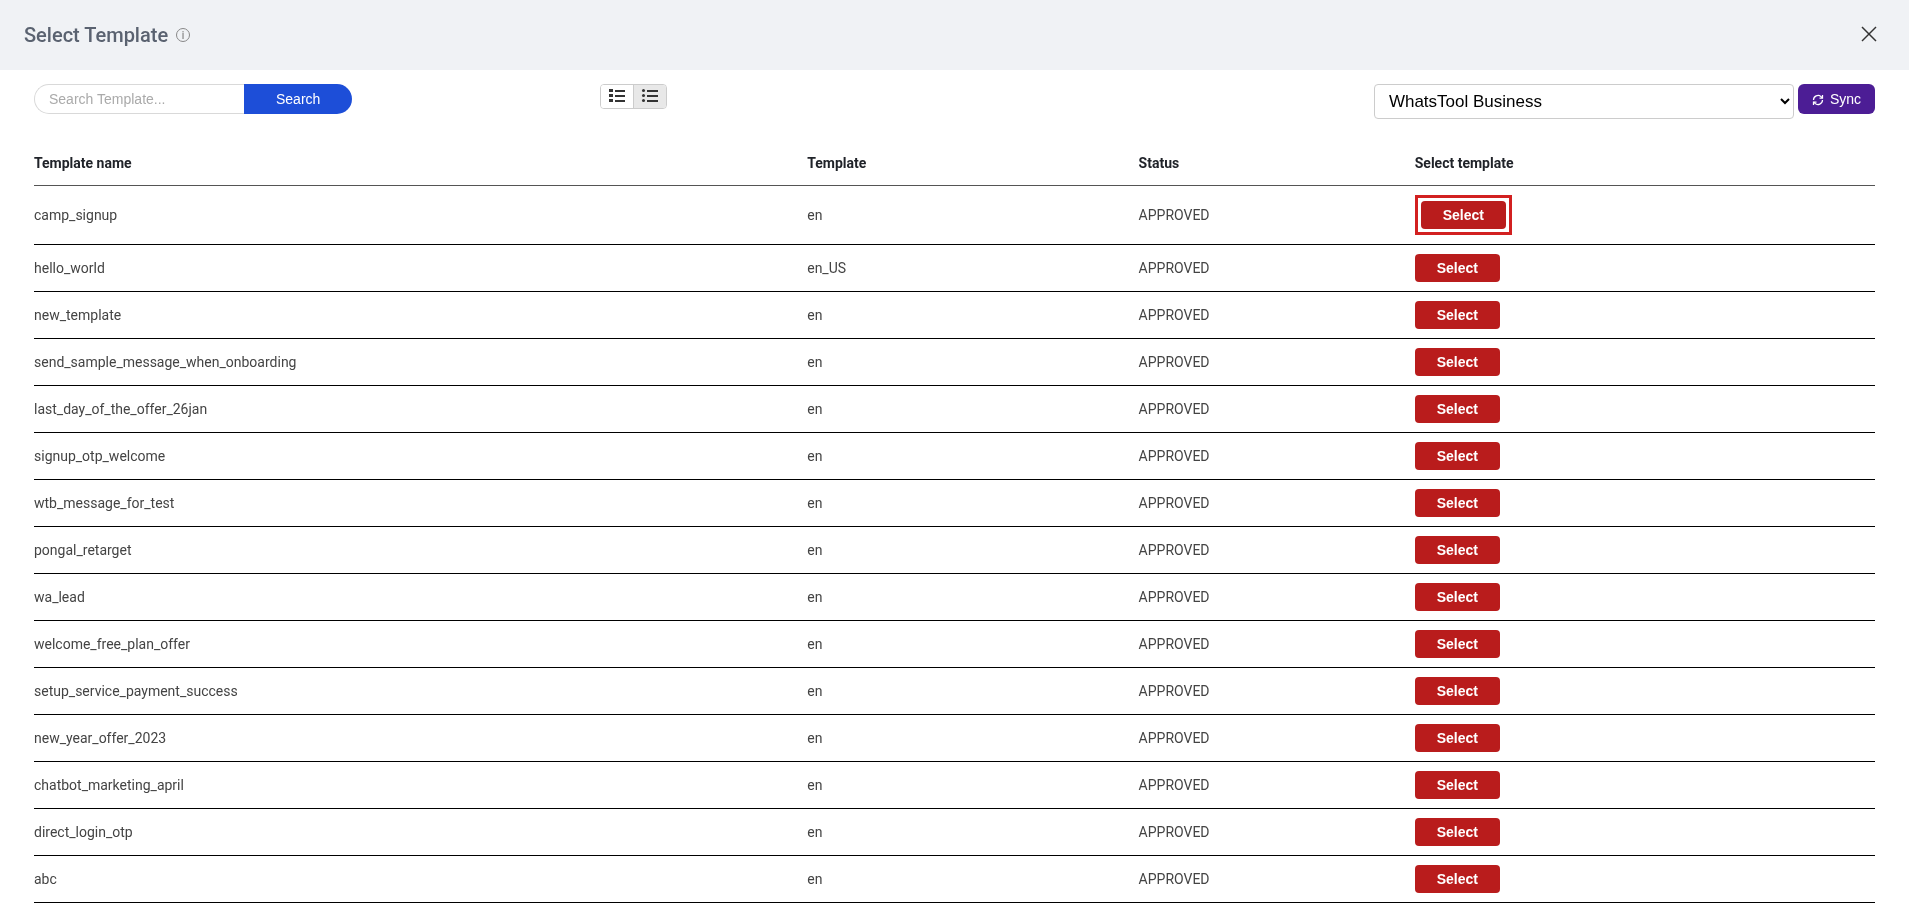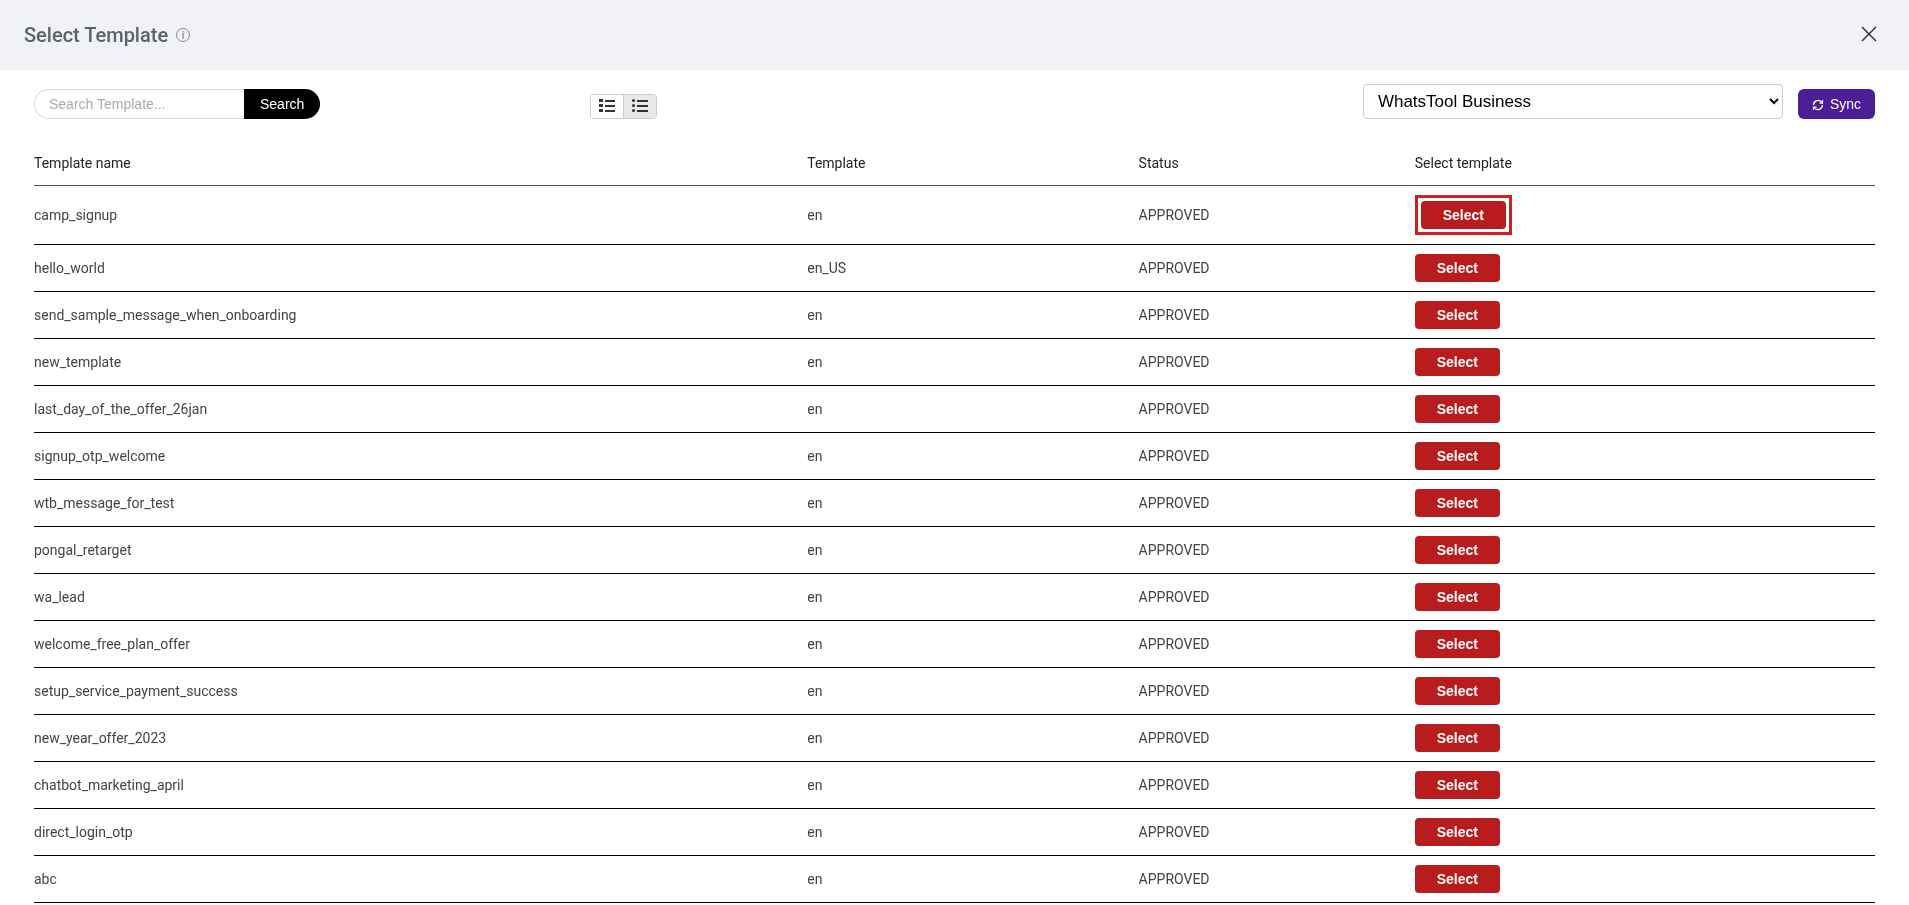"Search Template..." .toolbar { align-items: flex-end -> flex-start; gap: 15px -> 4px }
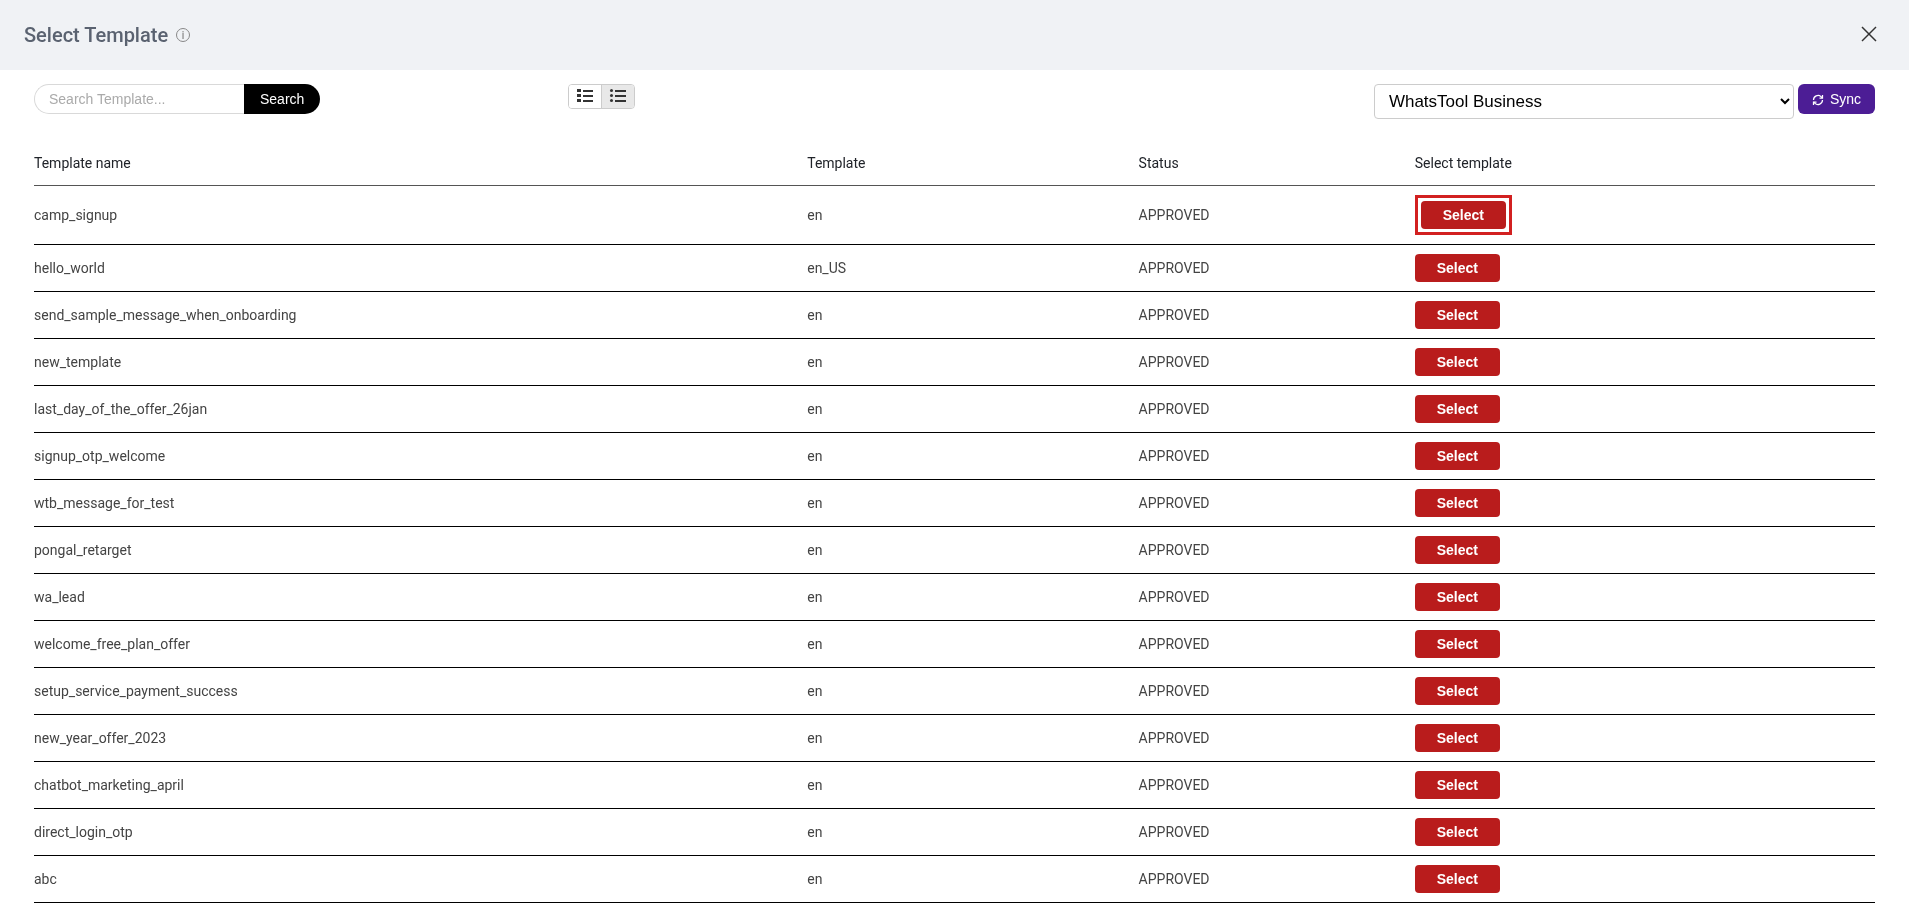"Search" .search-btn { background: #000000 -> #1d4ed8; padding: 6px 16px -> 6px 32px }
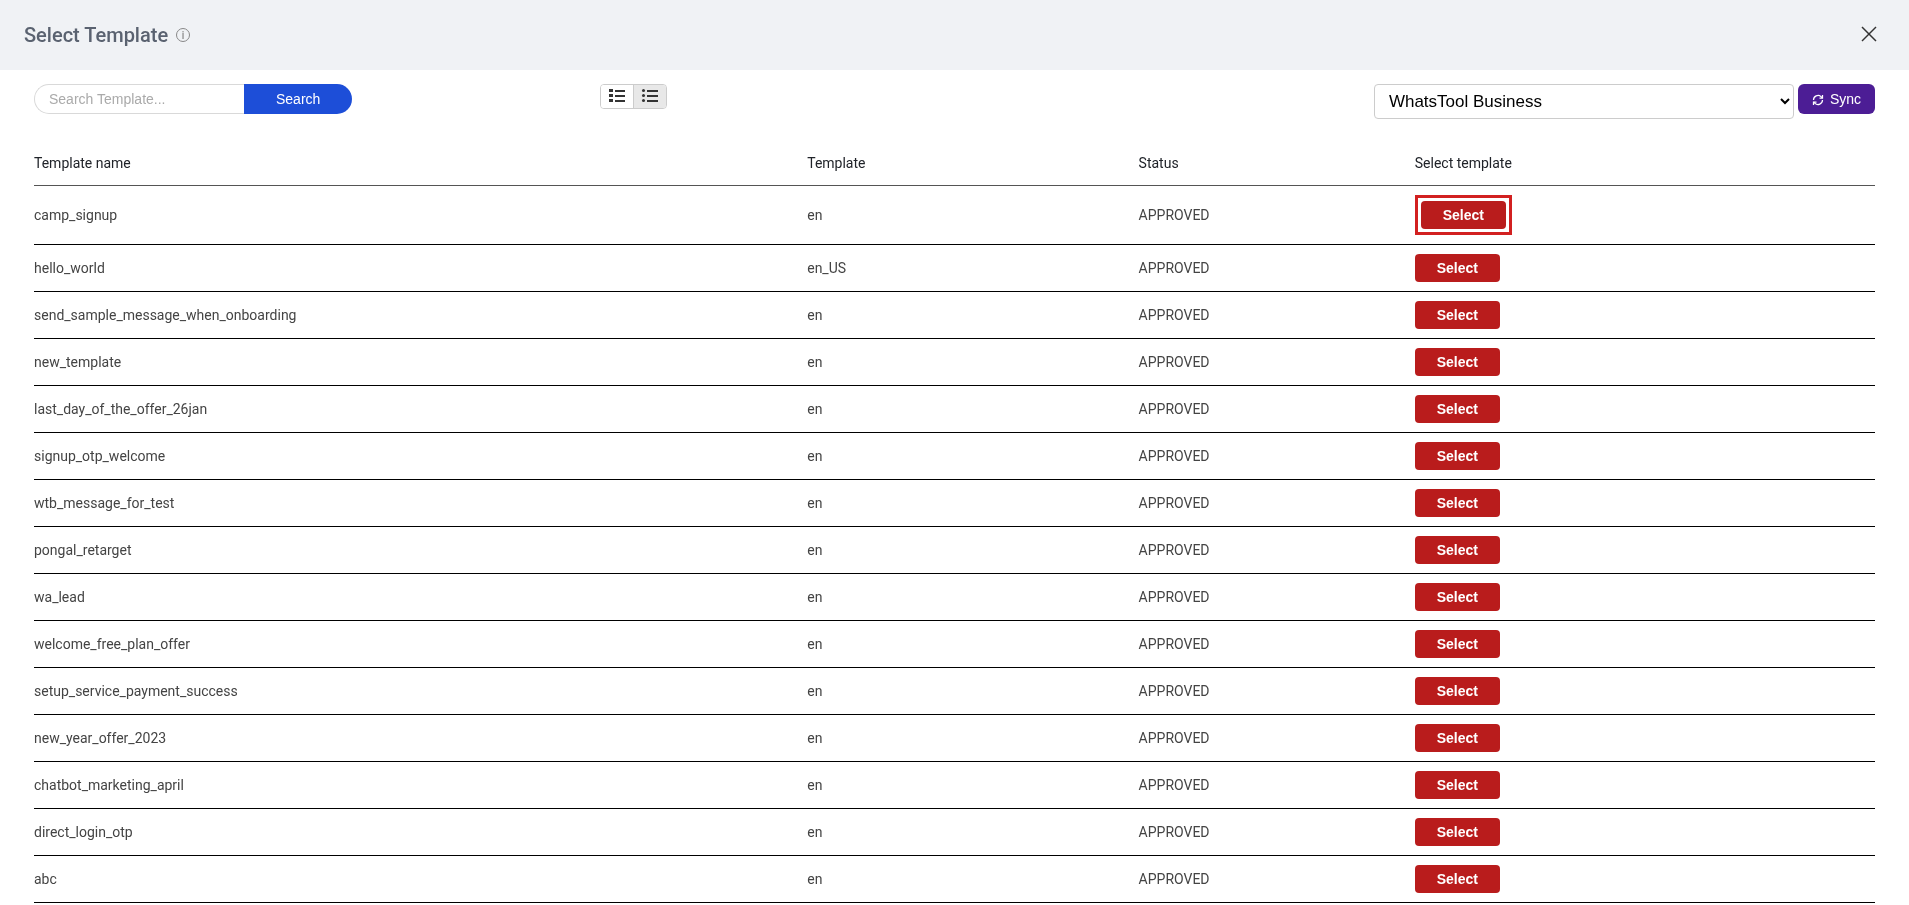"Template name" thead th { font-weight: 400 -> 700 }
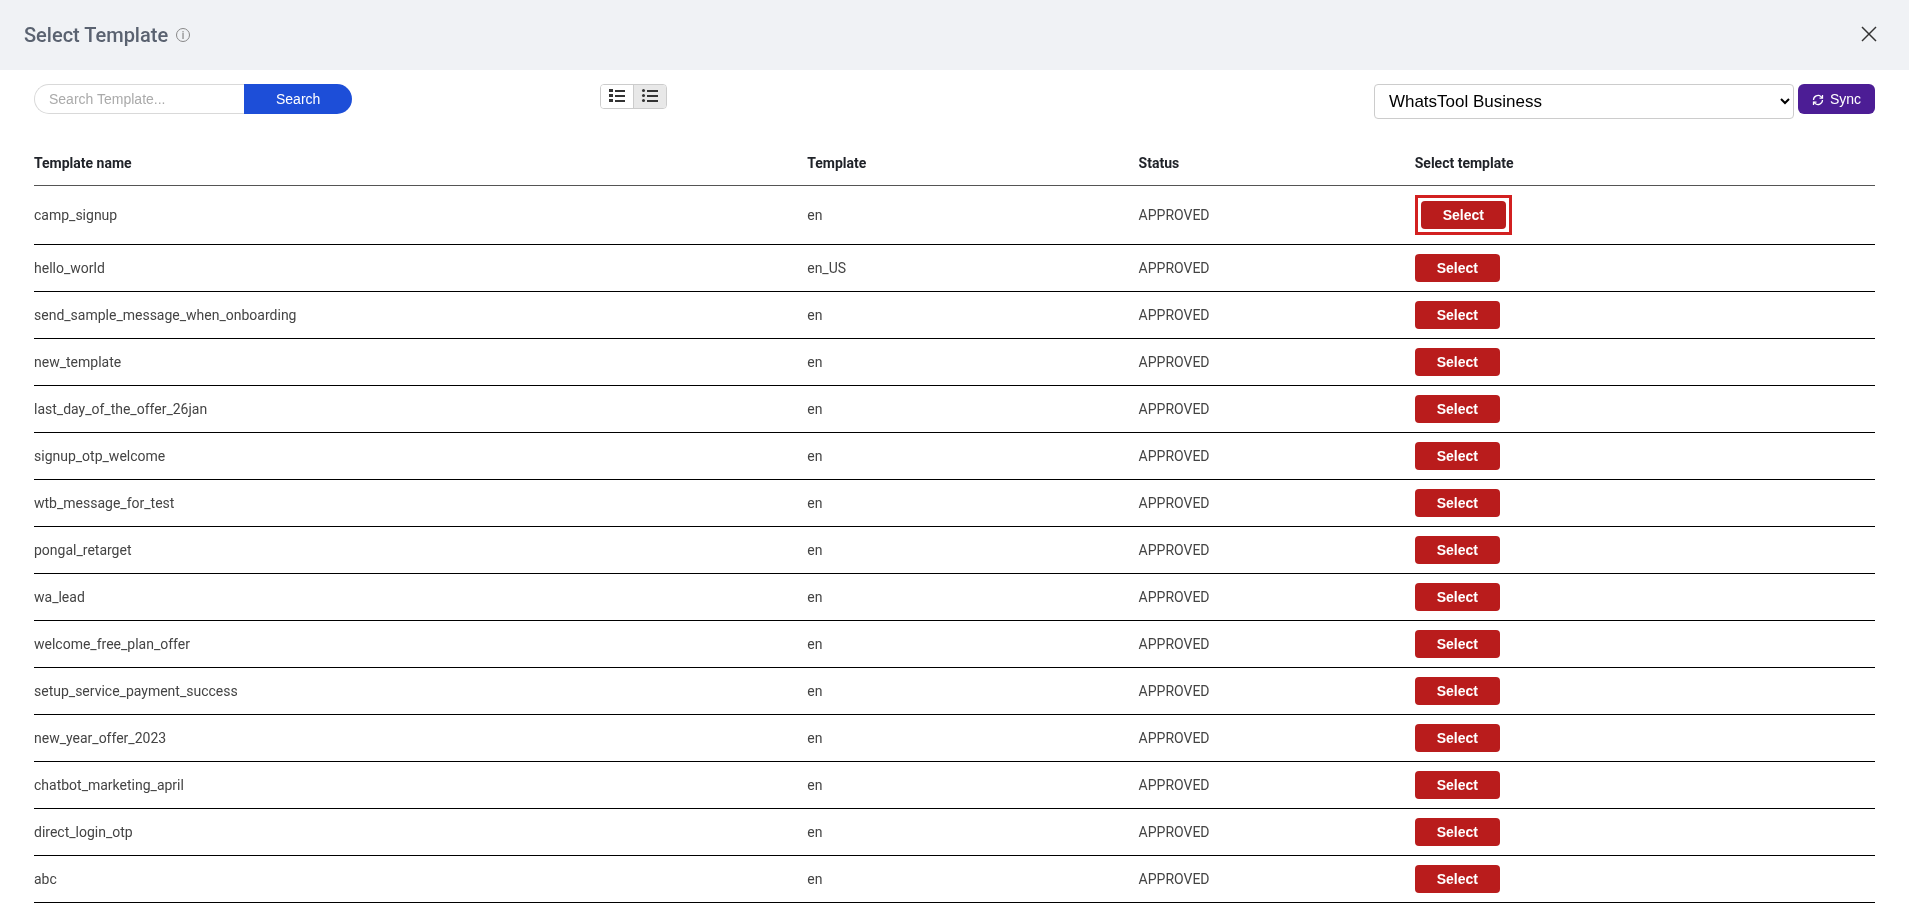"send_sample_message_when_onboarding" tr { order: before "new_template" -> after "new_template" }
